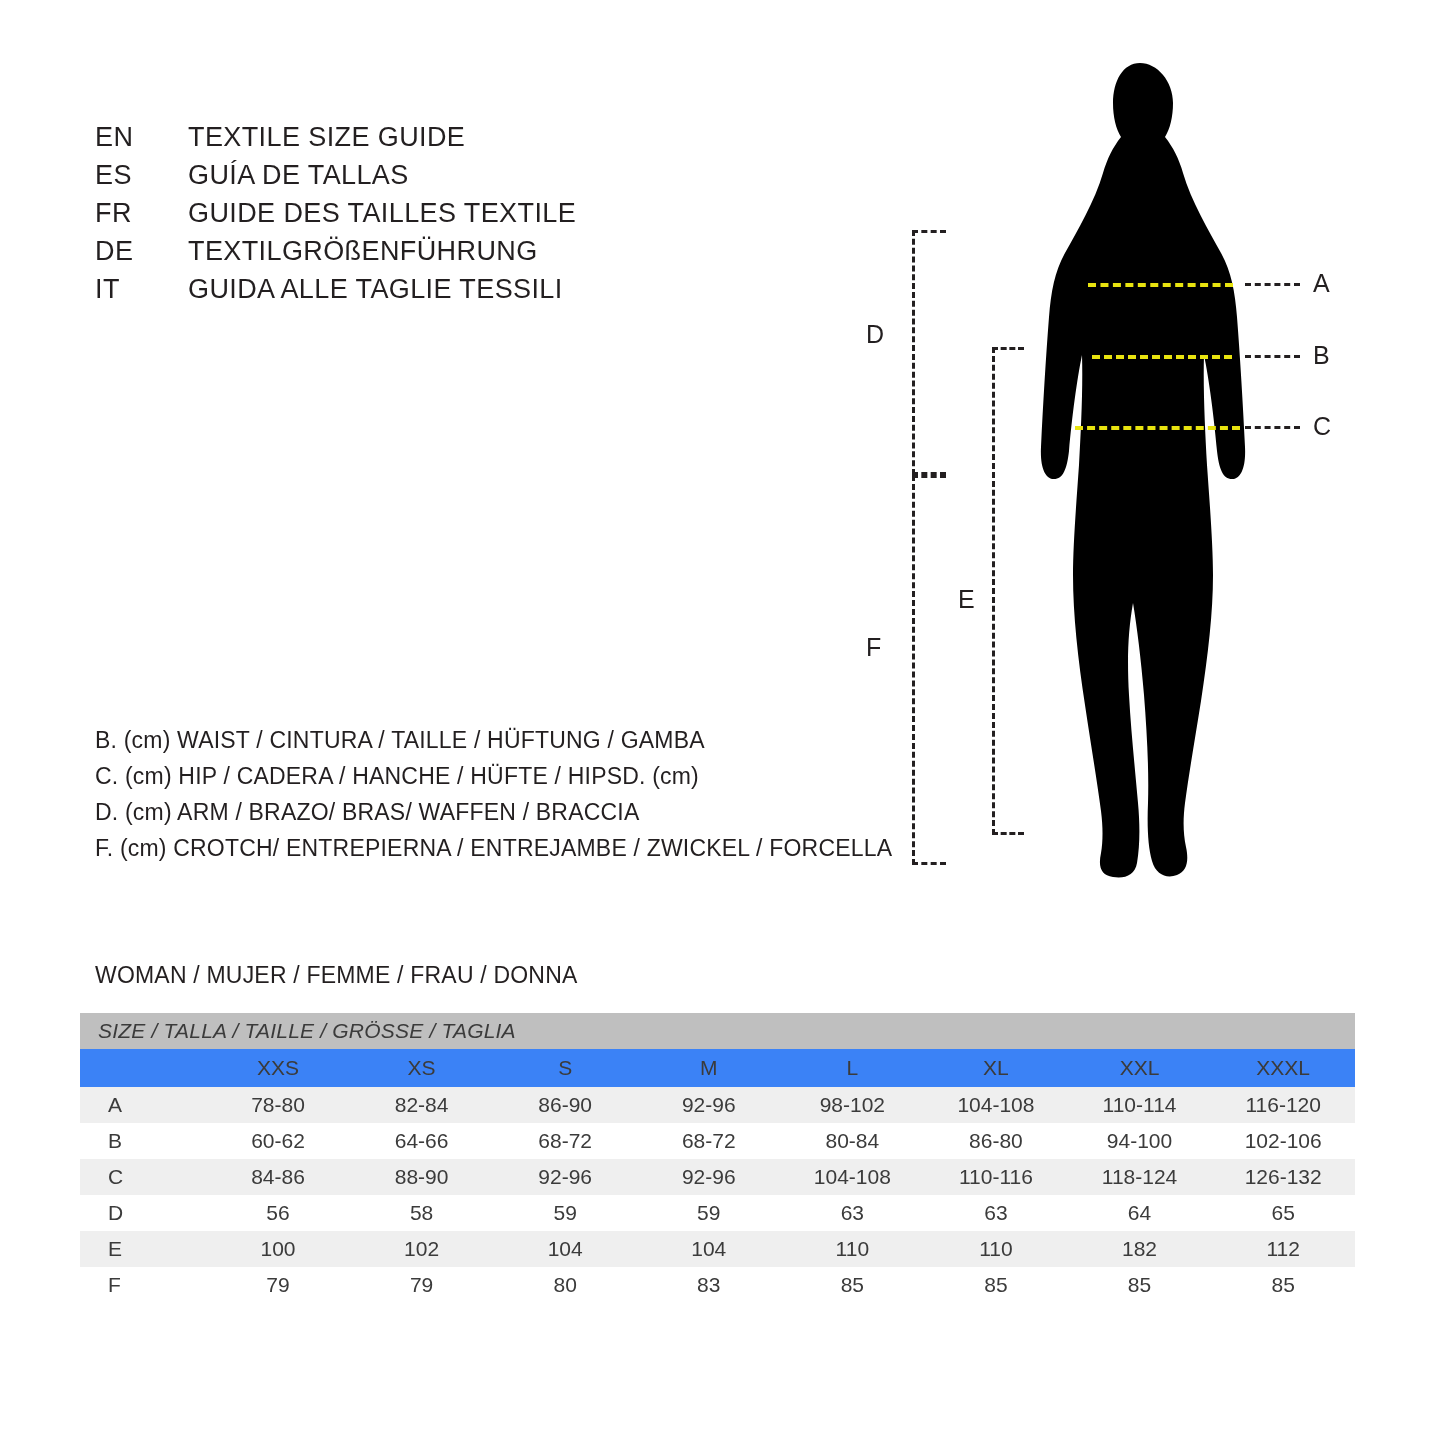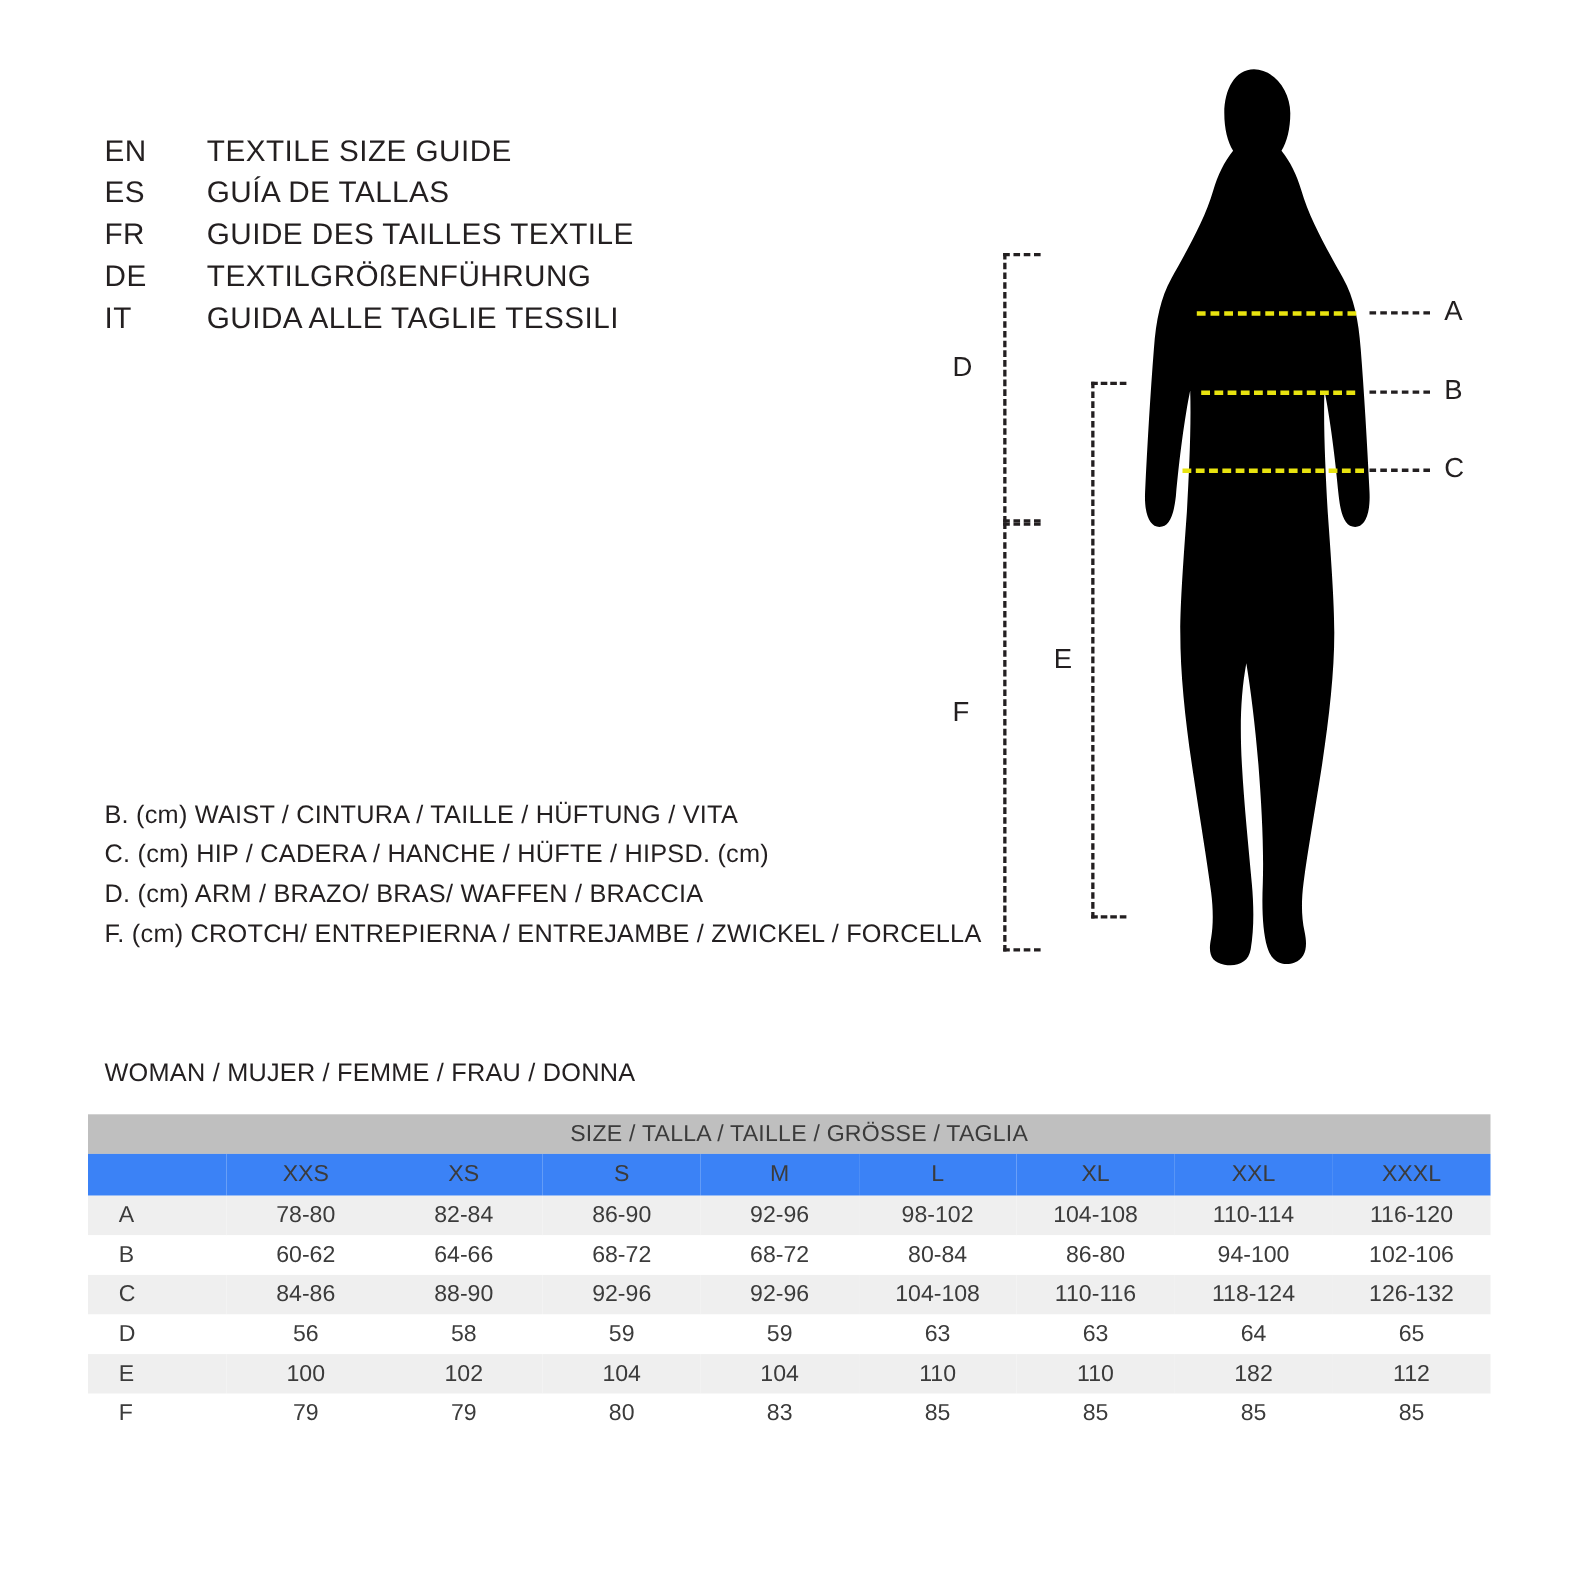"B. (cm) WAIST / CINTURA" div.legend-row { text: VITA -> GAMBA }
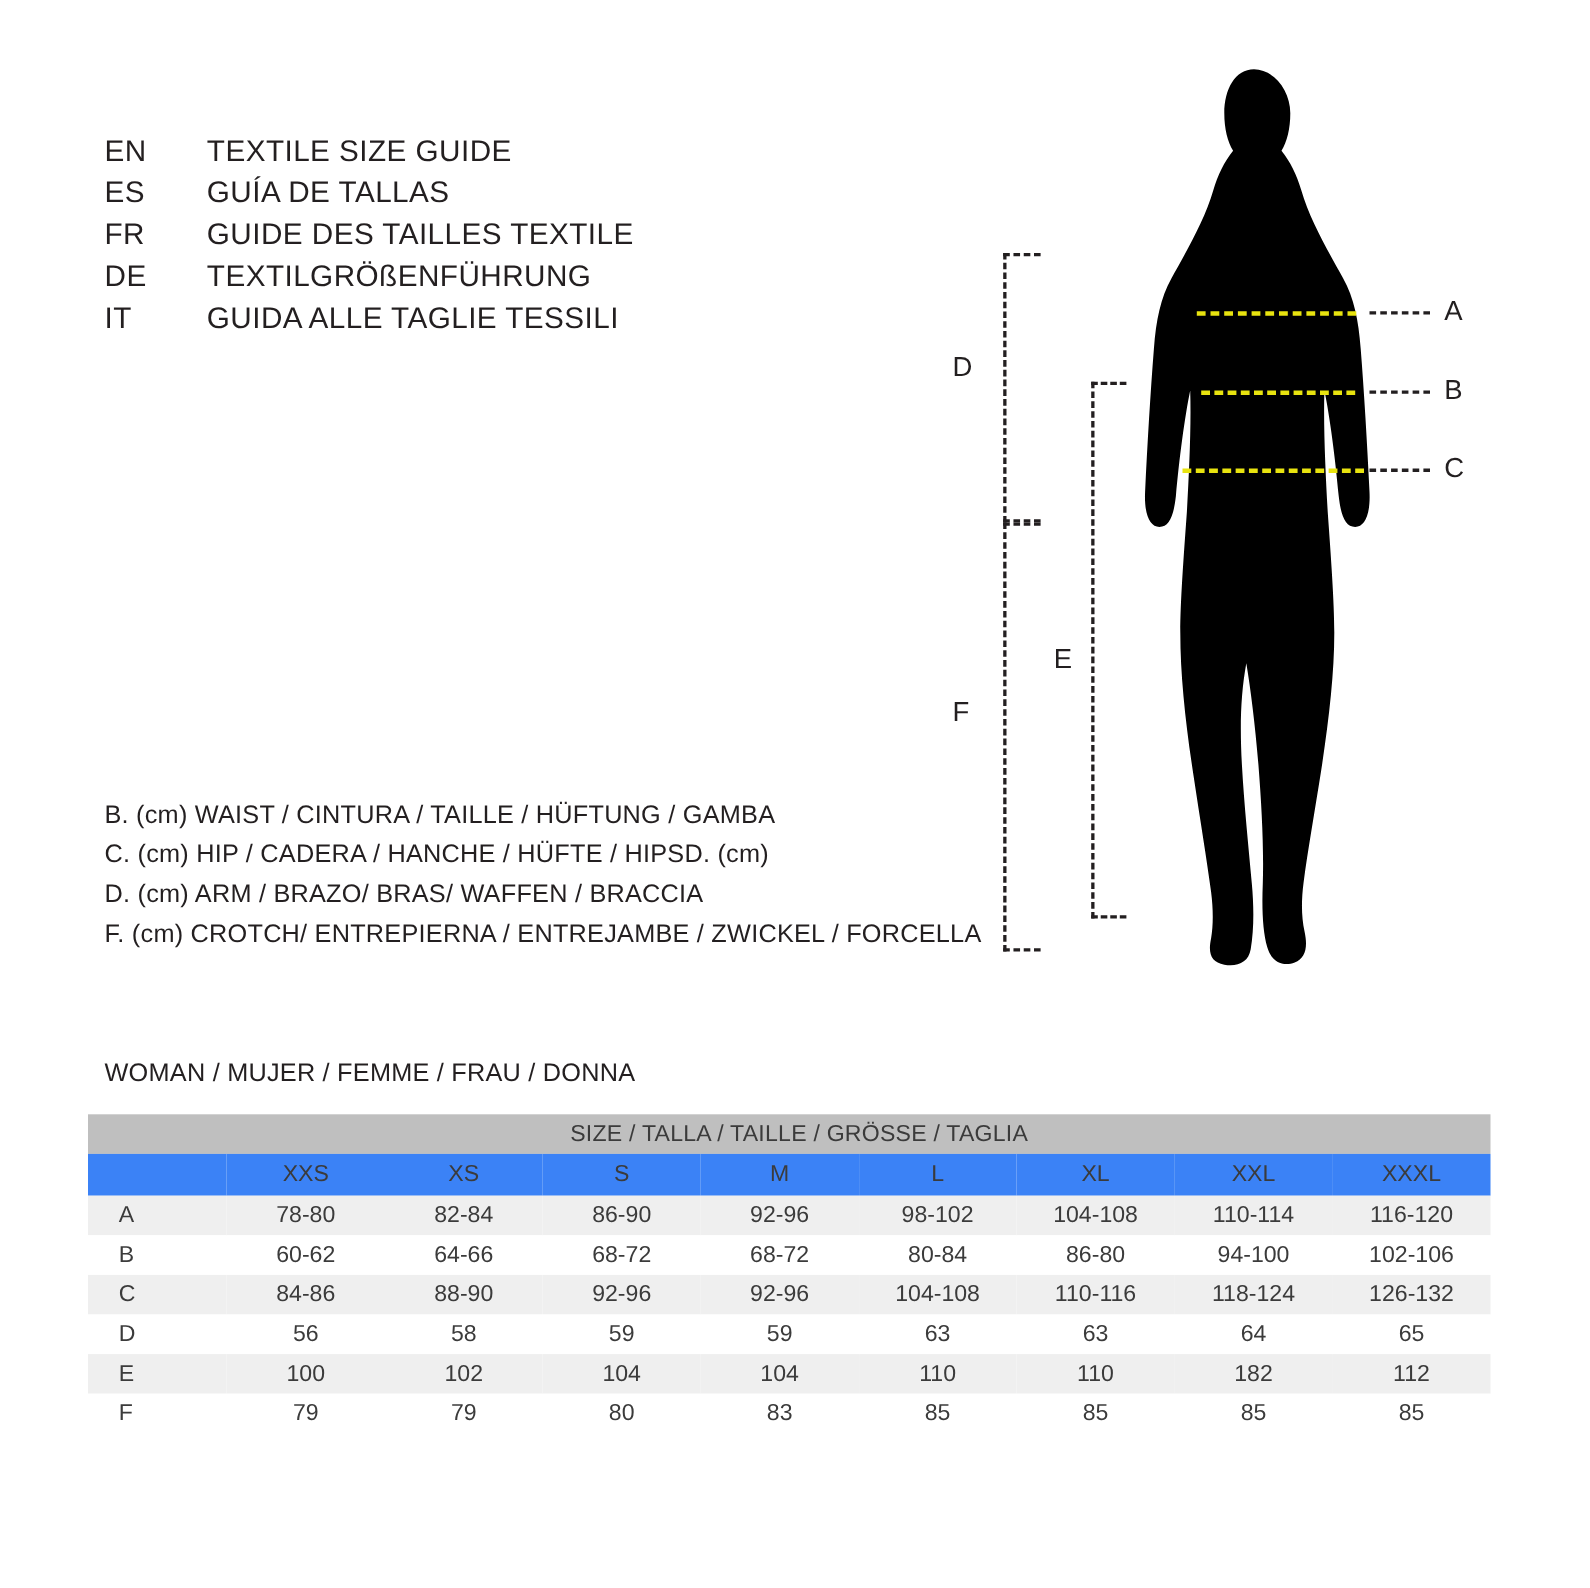"SIZE / TALLA / TAILLE" .size-table .hdr-bar td { font-style: none -> italic; text-align: center -> left }
